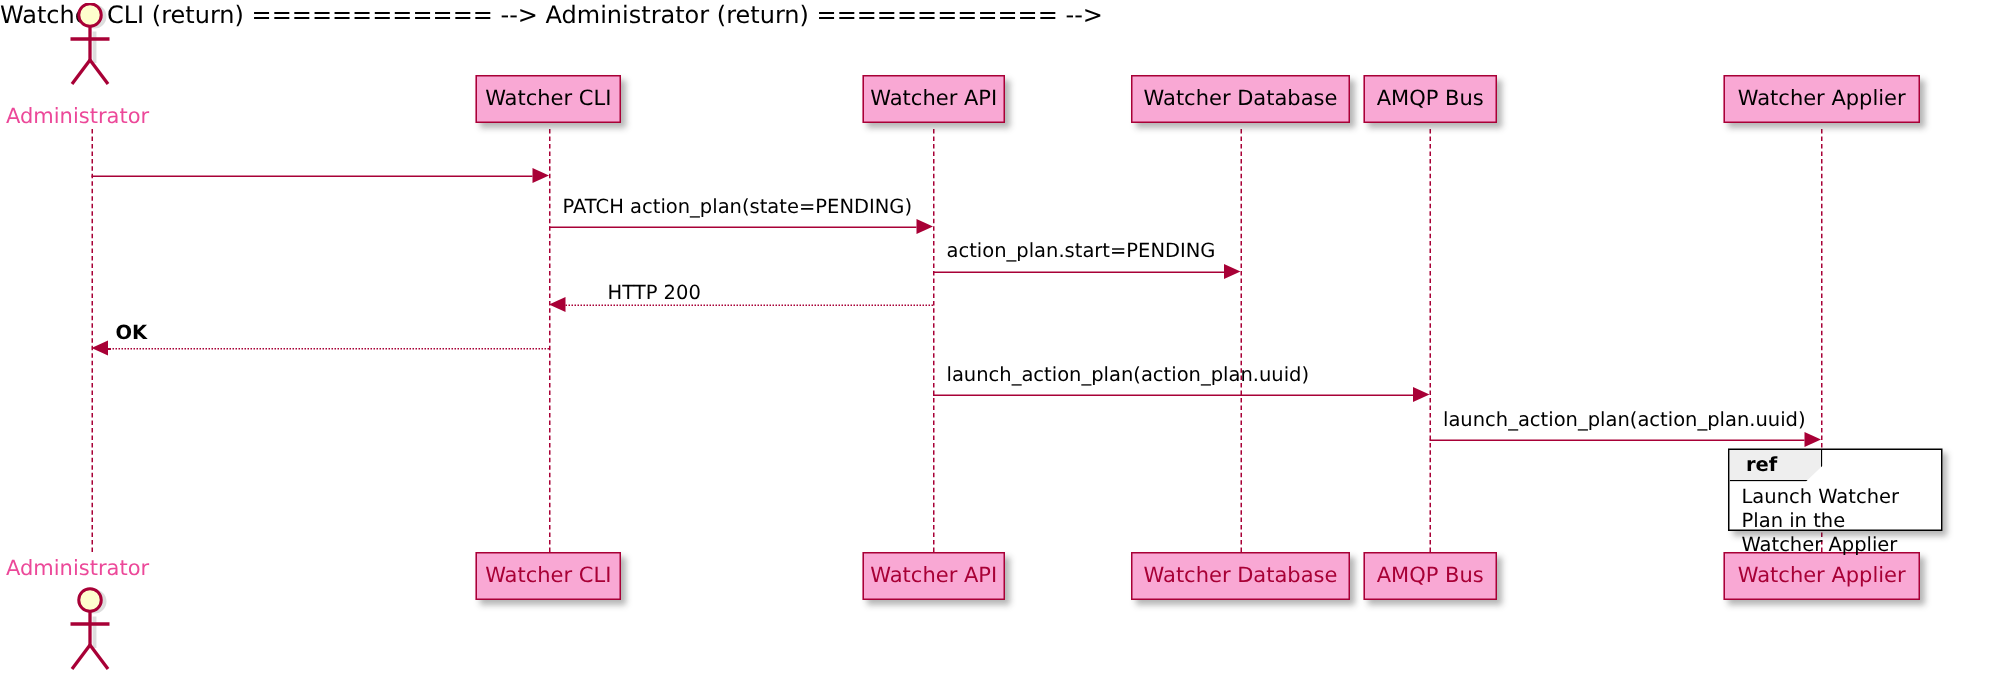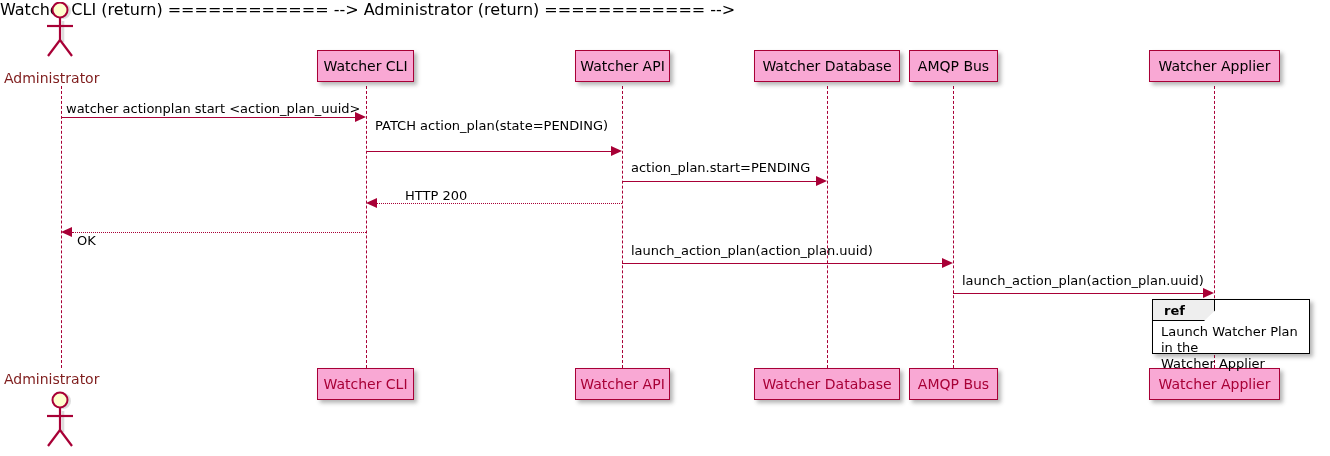"Administrator" .actor-label { color: #7f1d1d -> #ec4899 }
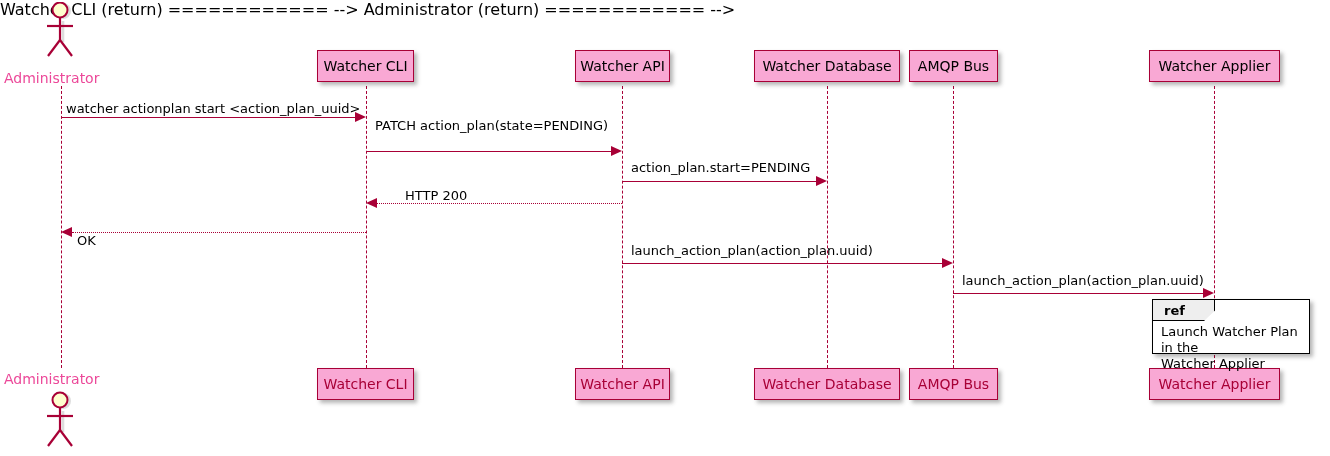"watcher actionplan start" div.msg-label { html: <div>watcher actionplan start &lt;action_plan_uuid&gt;</div> -> none }
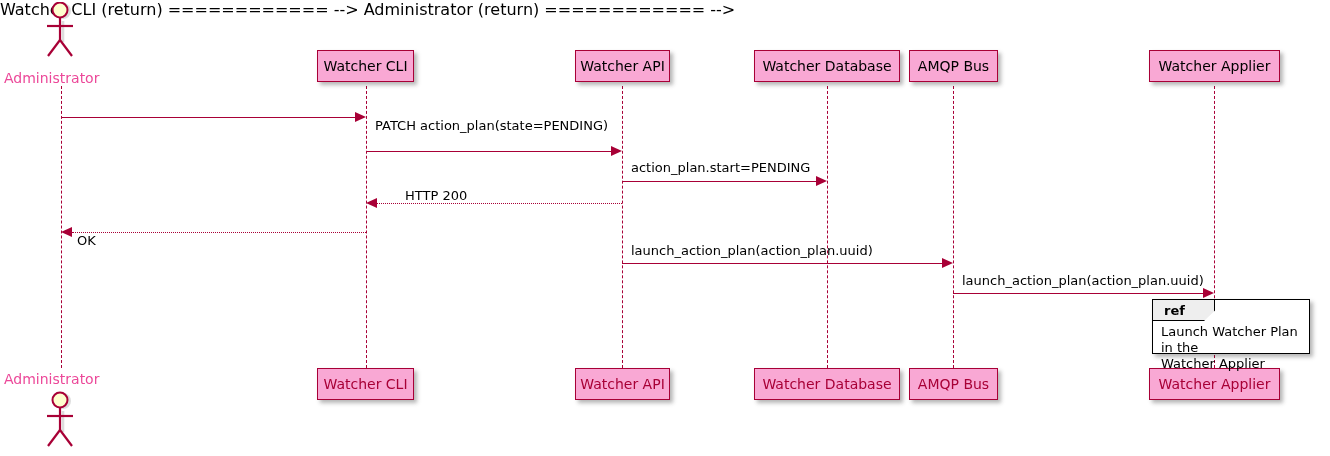"PATCH action_plan(state=PENDING)" div.msg-label { top: 119px -> 132px }
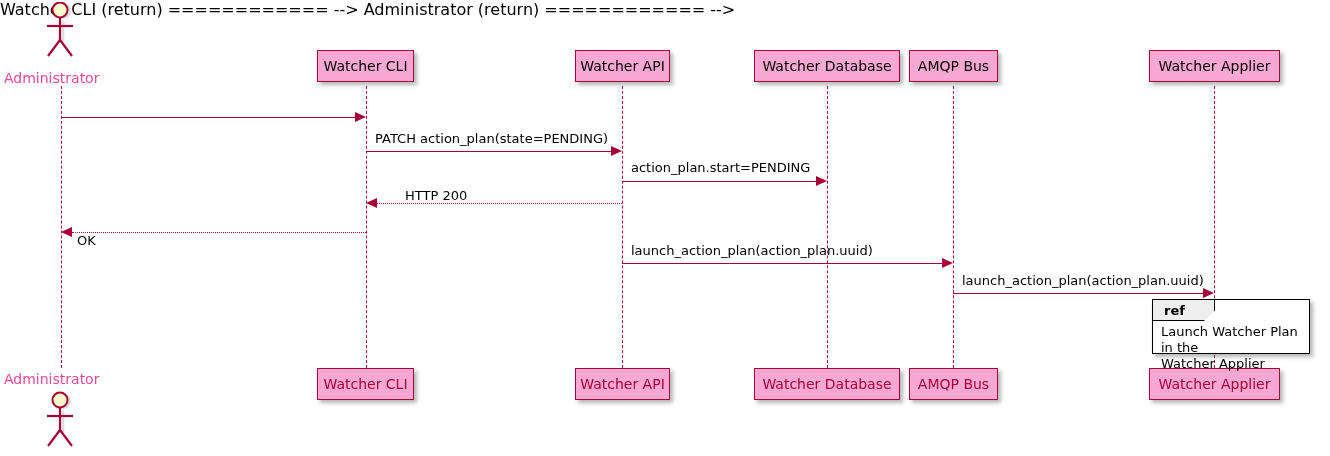"OK" div.msg-label { font-weight: none -> bold; top: 234px -> 216px }
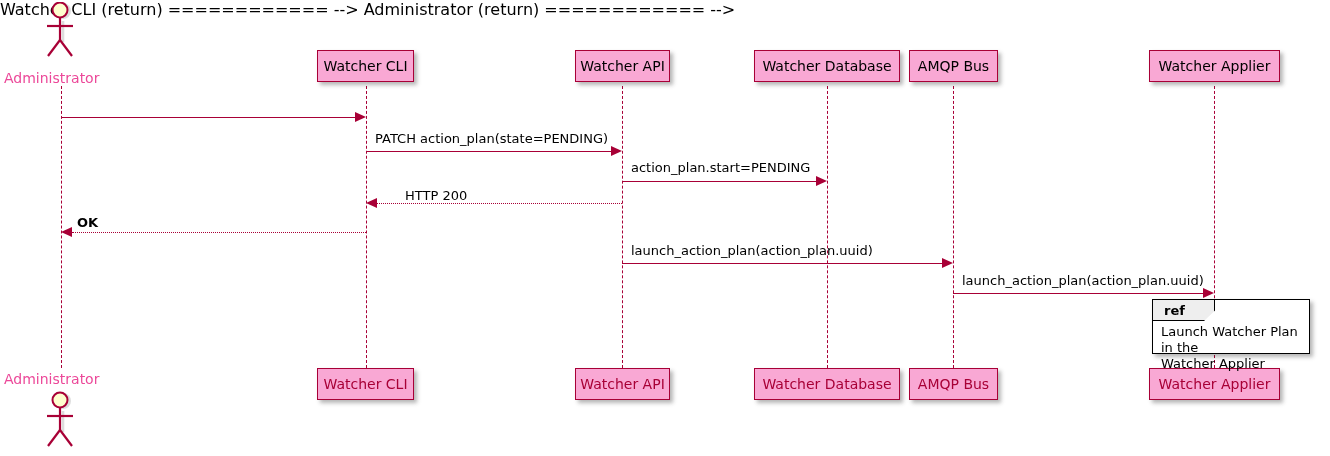"ref" div.ref-box { width: 158px -> 143px }
